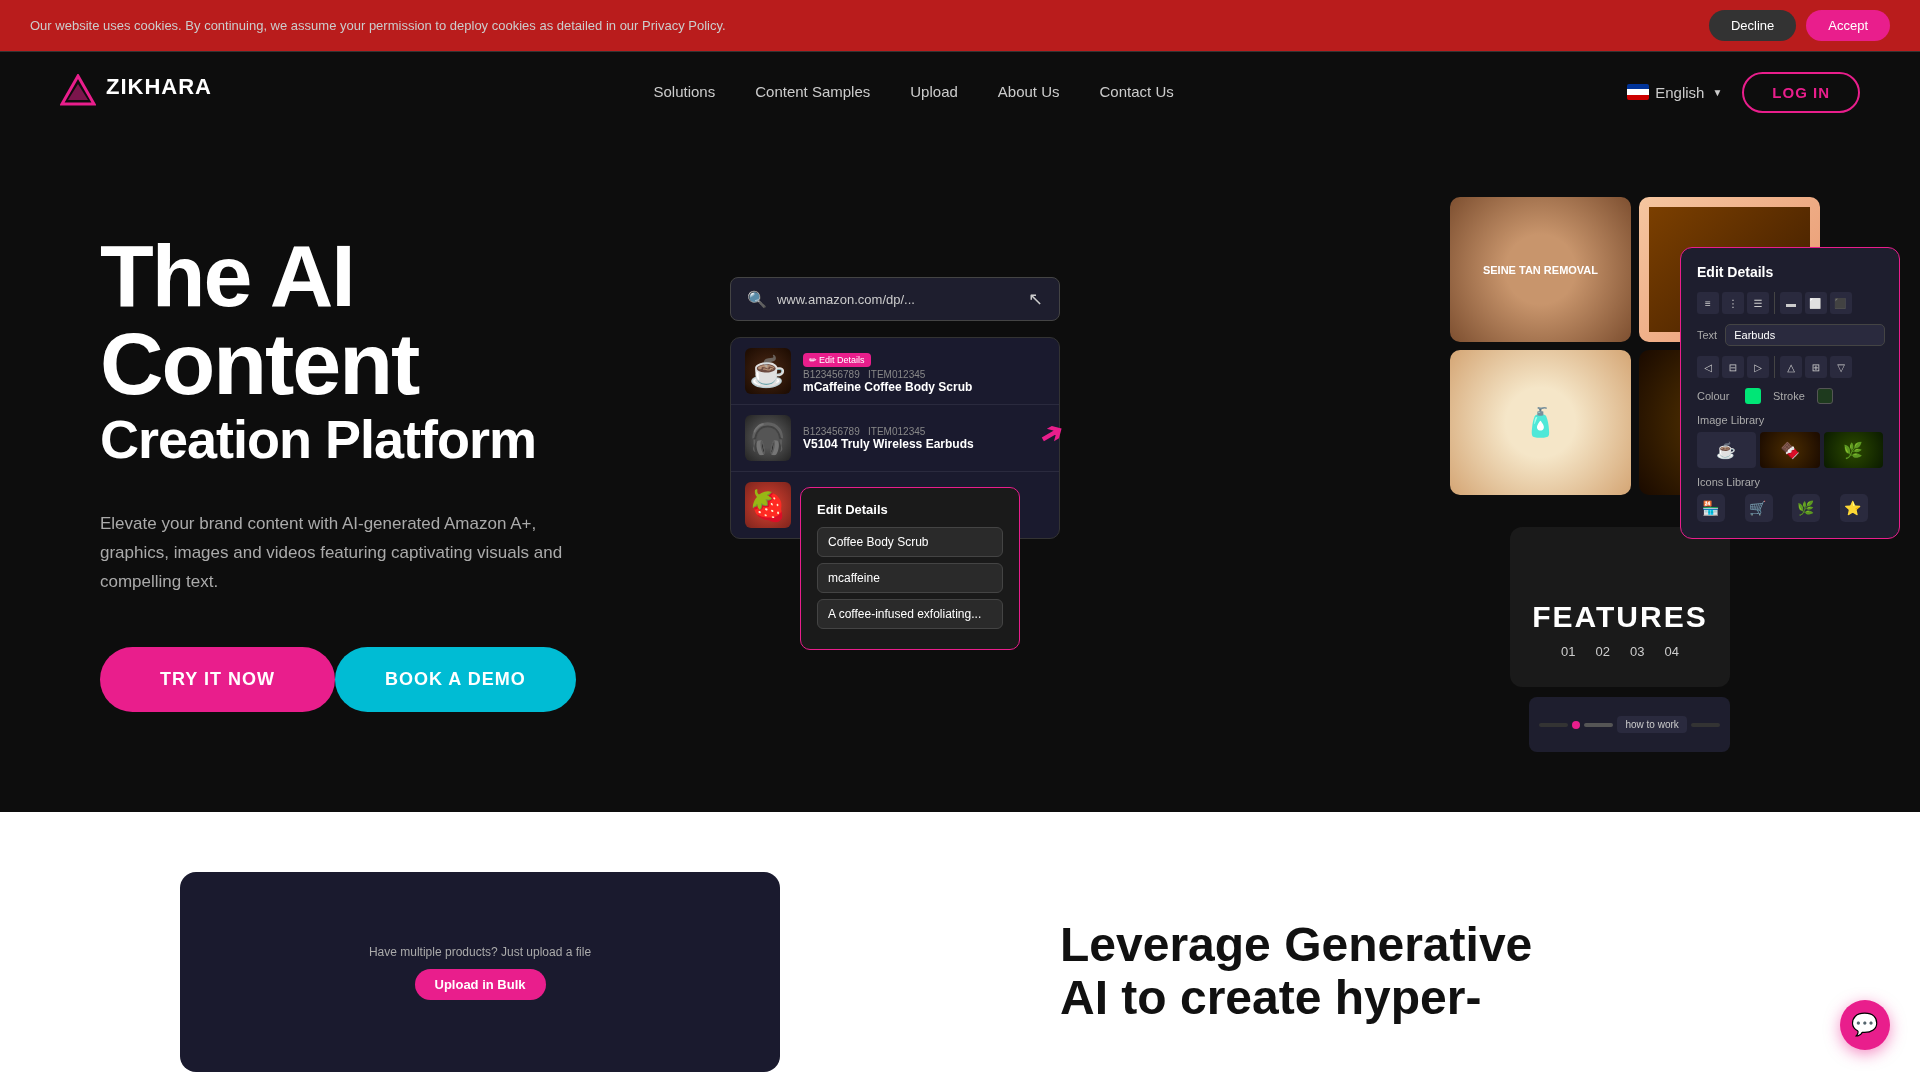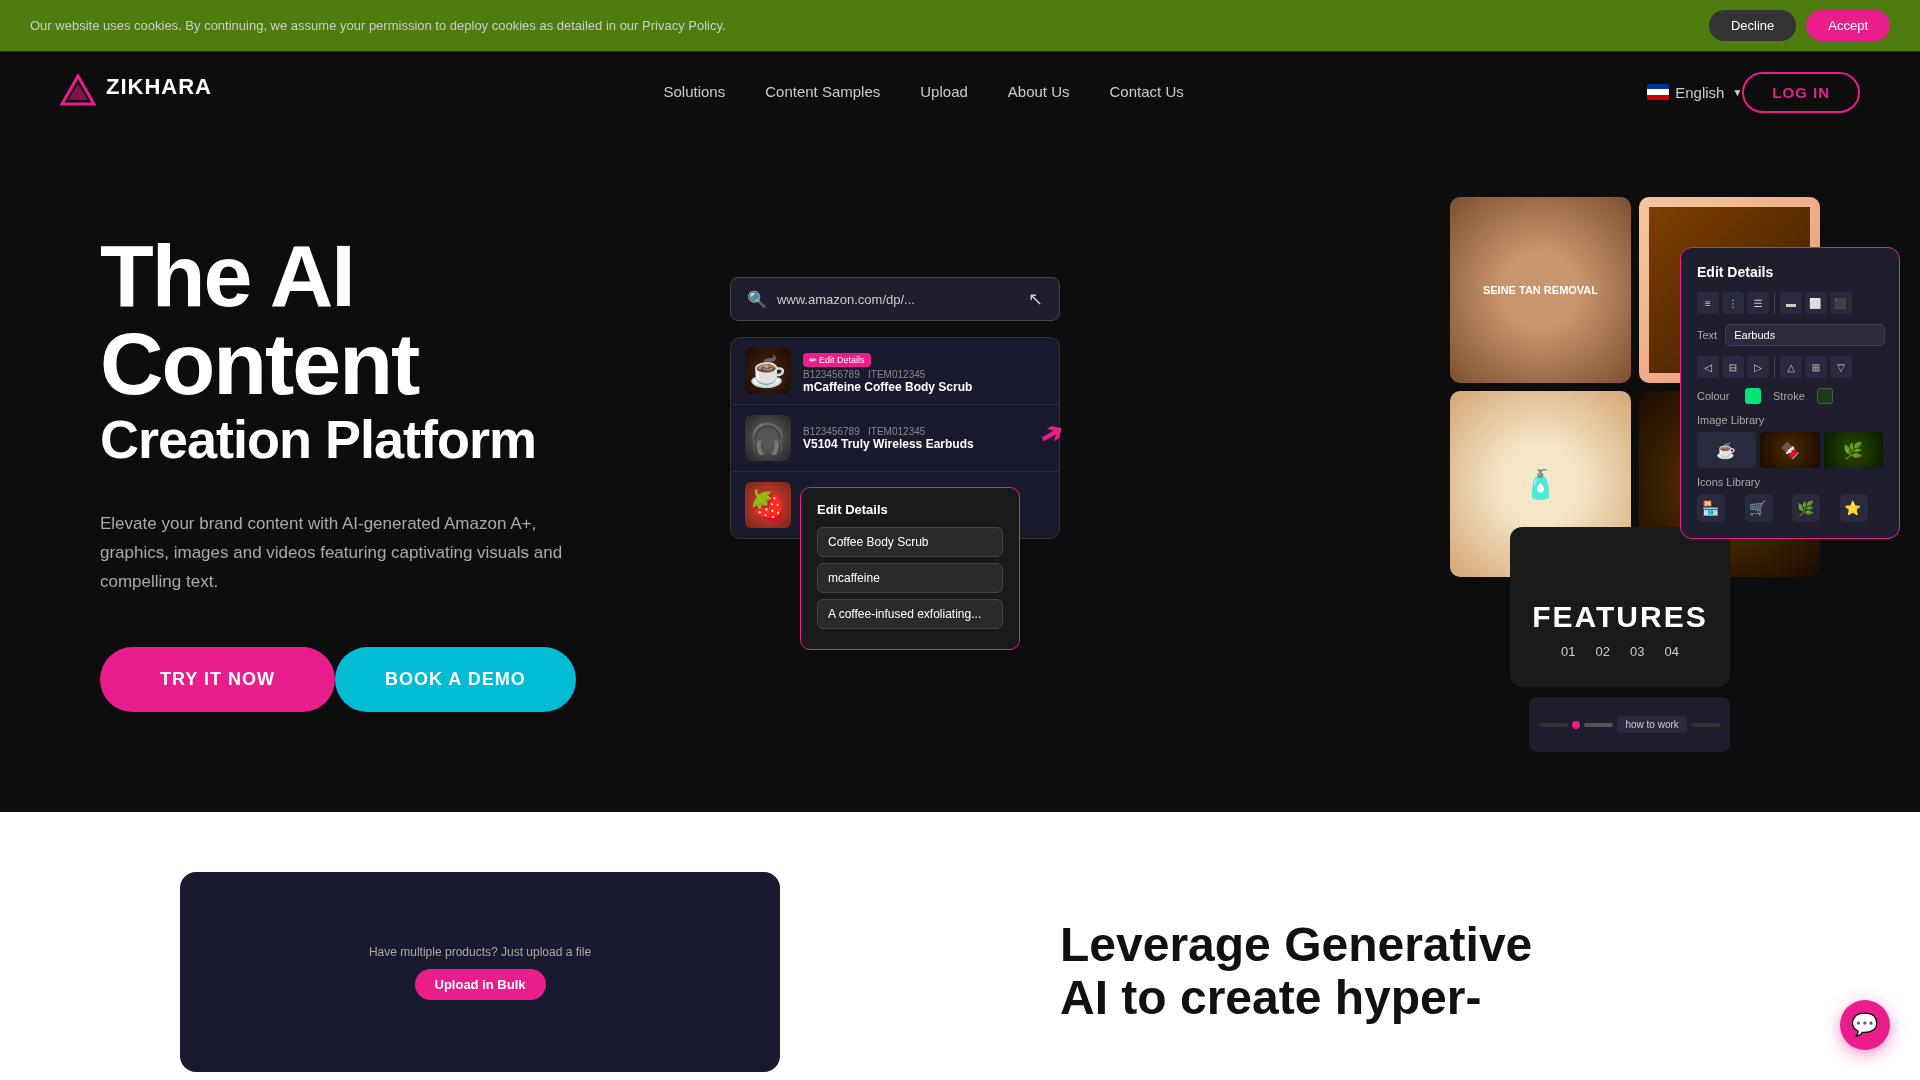"Our website uses cookies. By" .cookie-bar { background: #4d7c0f -> #b91c1c }
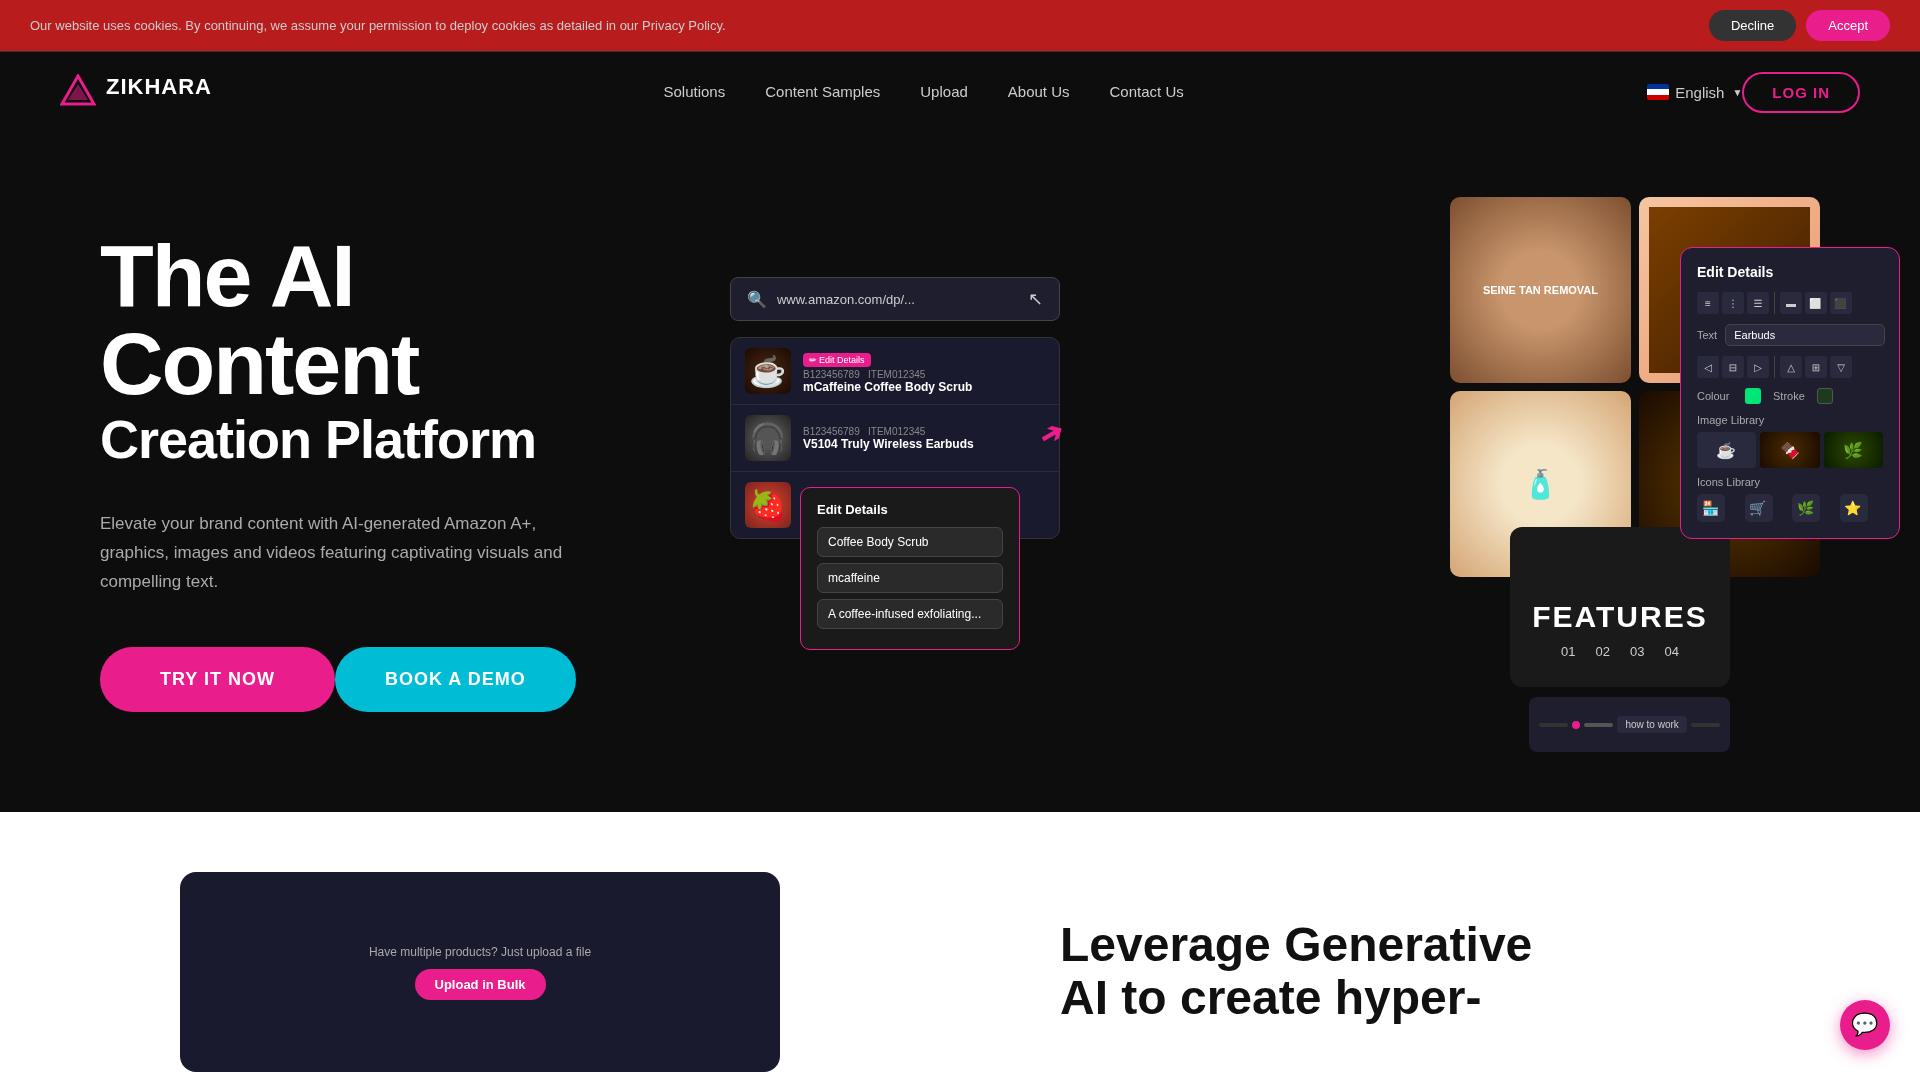"English" .nav-right { gap: none -> 20px }
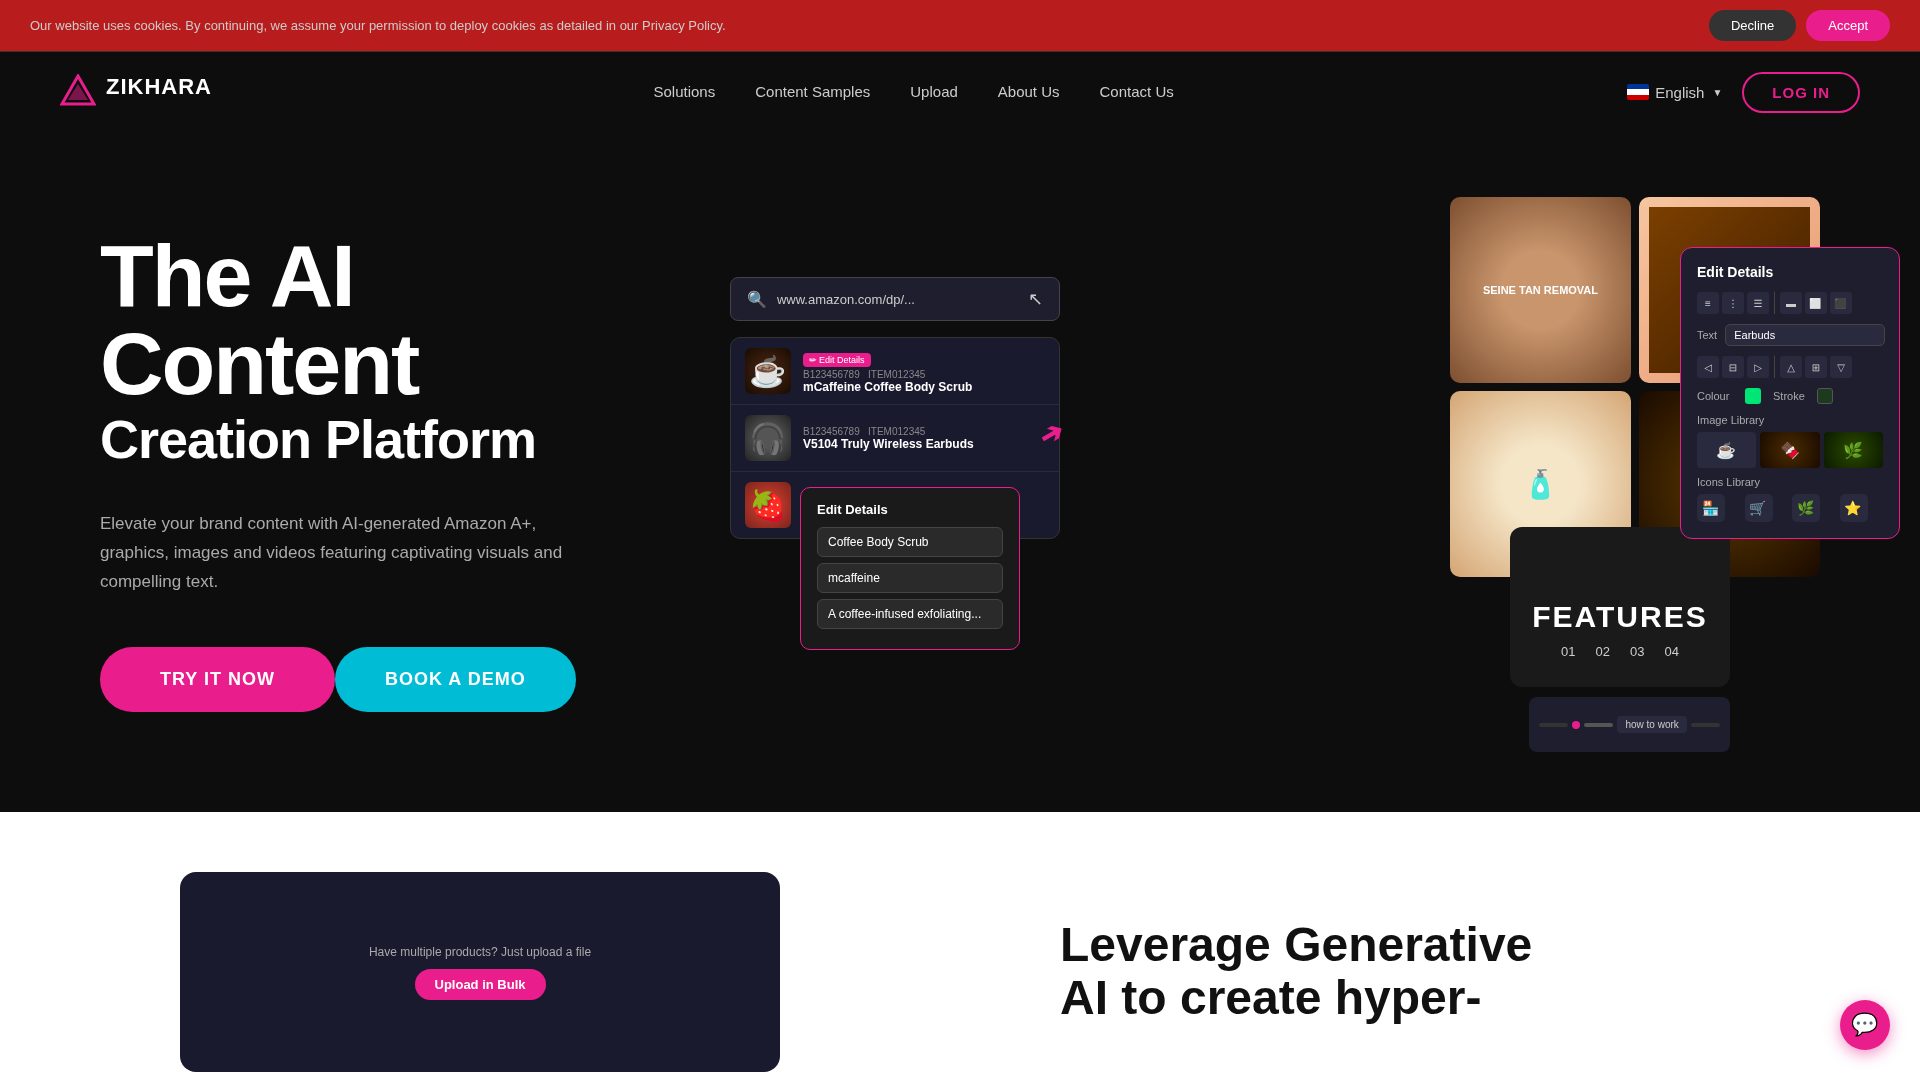"SEINE TAN REMOVAL" .prod-img { height: 186px -> 145px }
